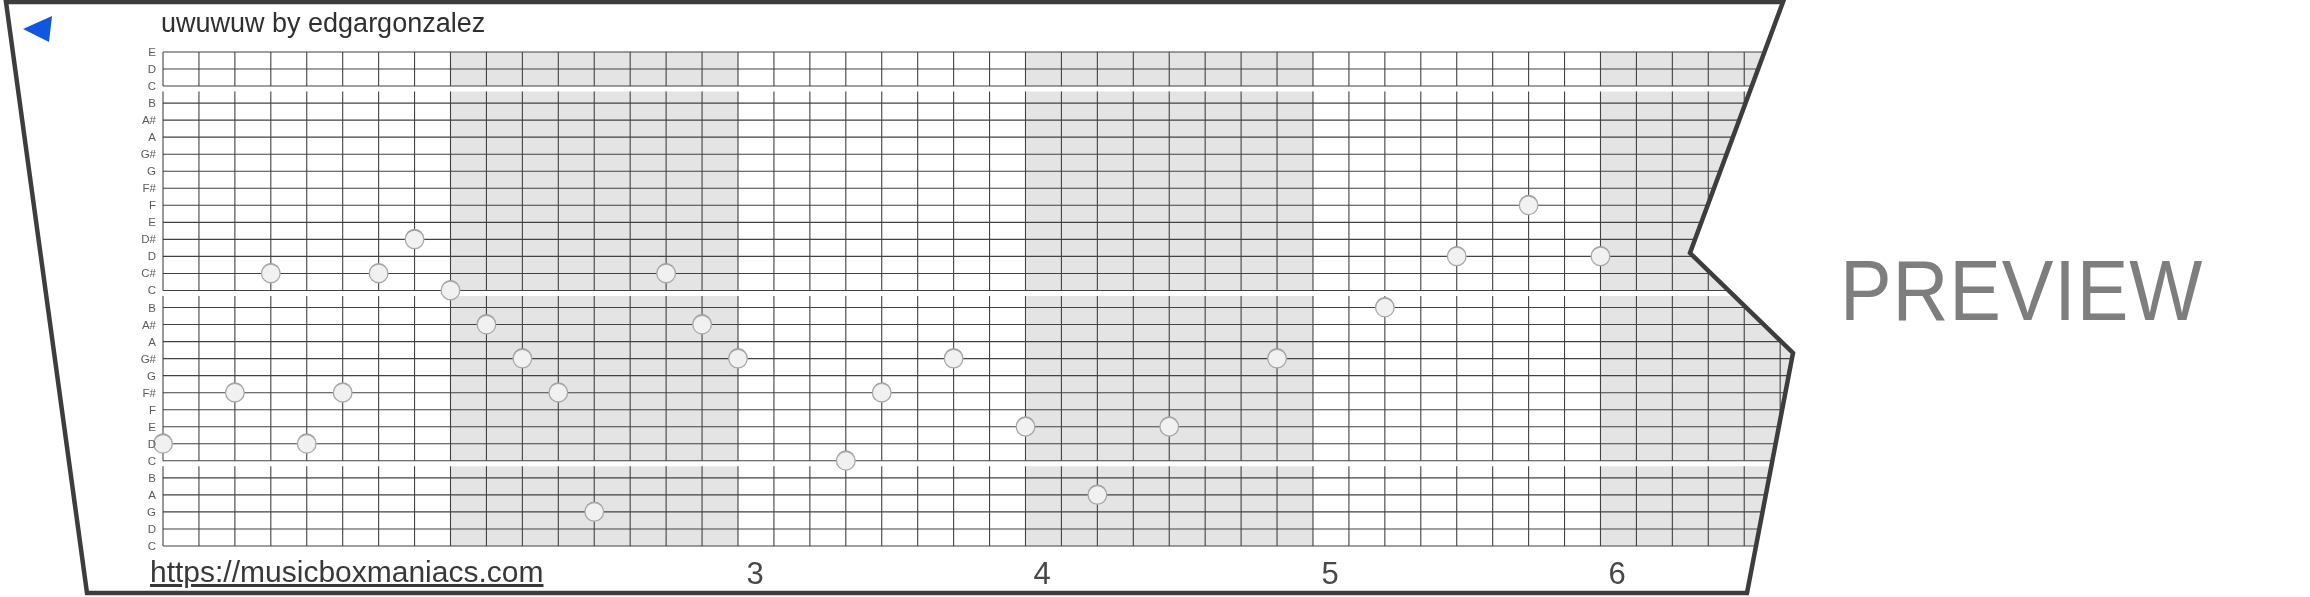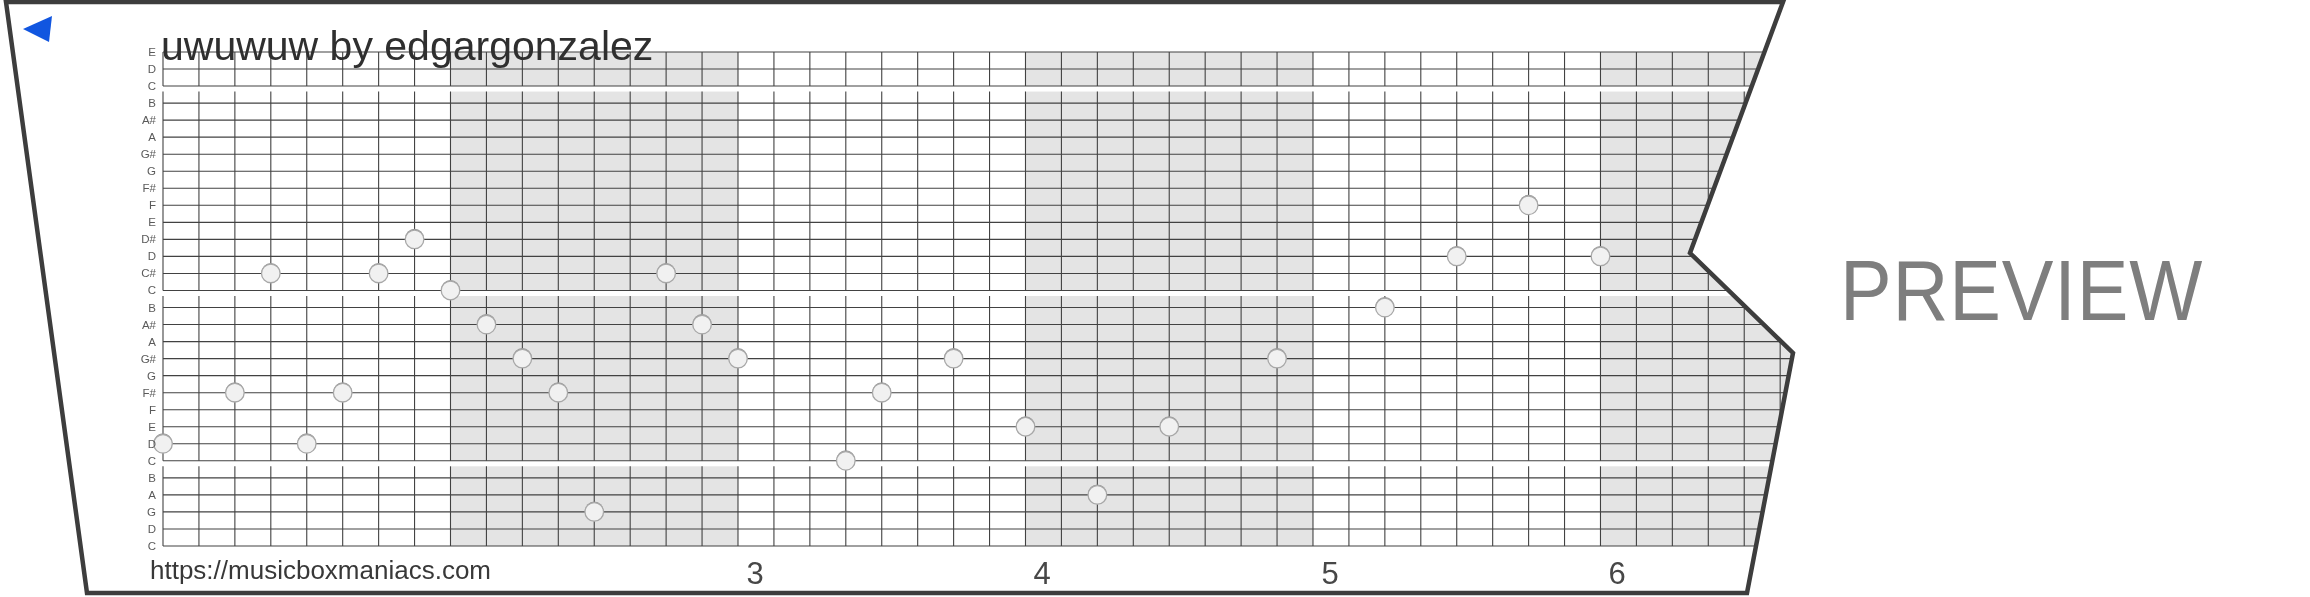"uwuwuw by edgargonzalez" .title { font-size: 41px -> 27px; top: 24px -> 9px }
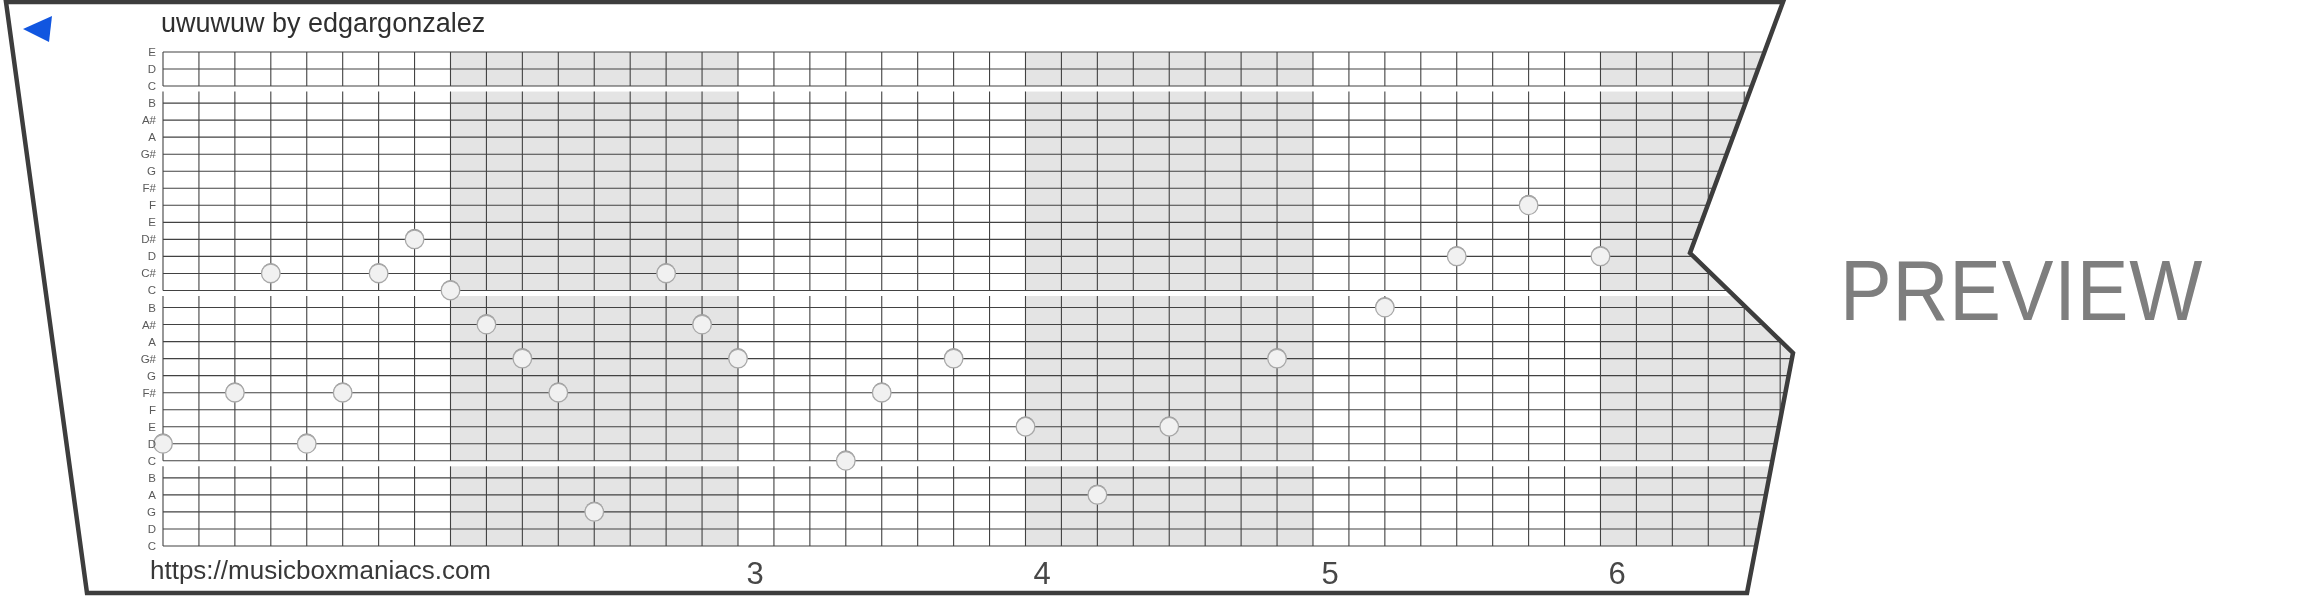"https://musicboxmaniacs.com" .footer-url { font-size: 26px -> 30px; text-decoration: none -> underline }
